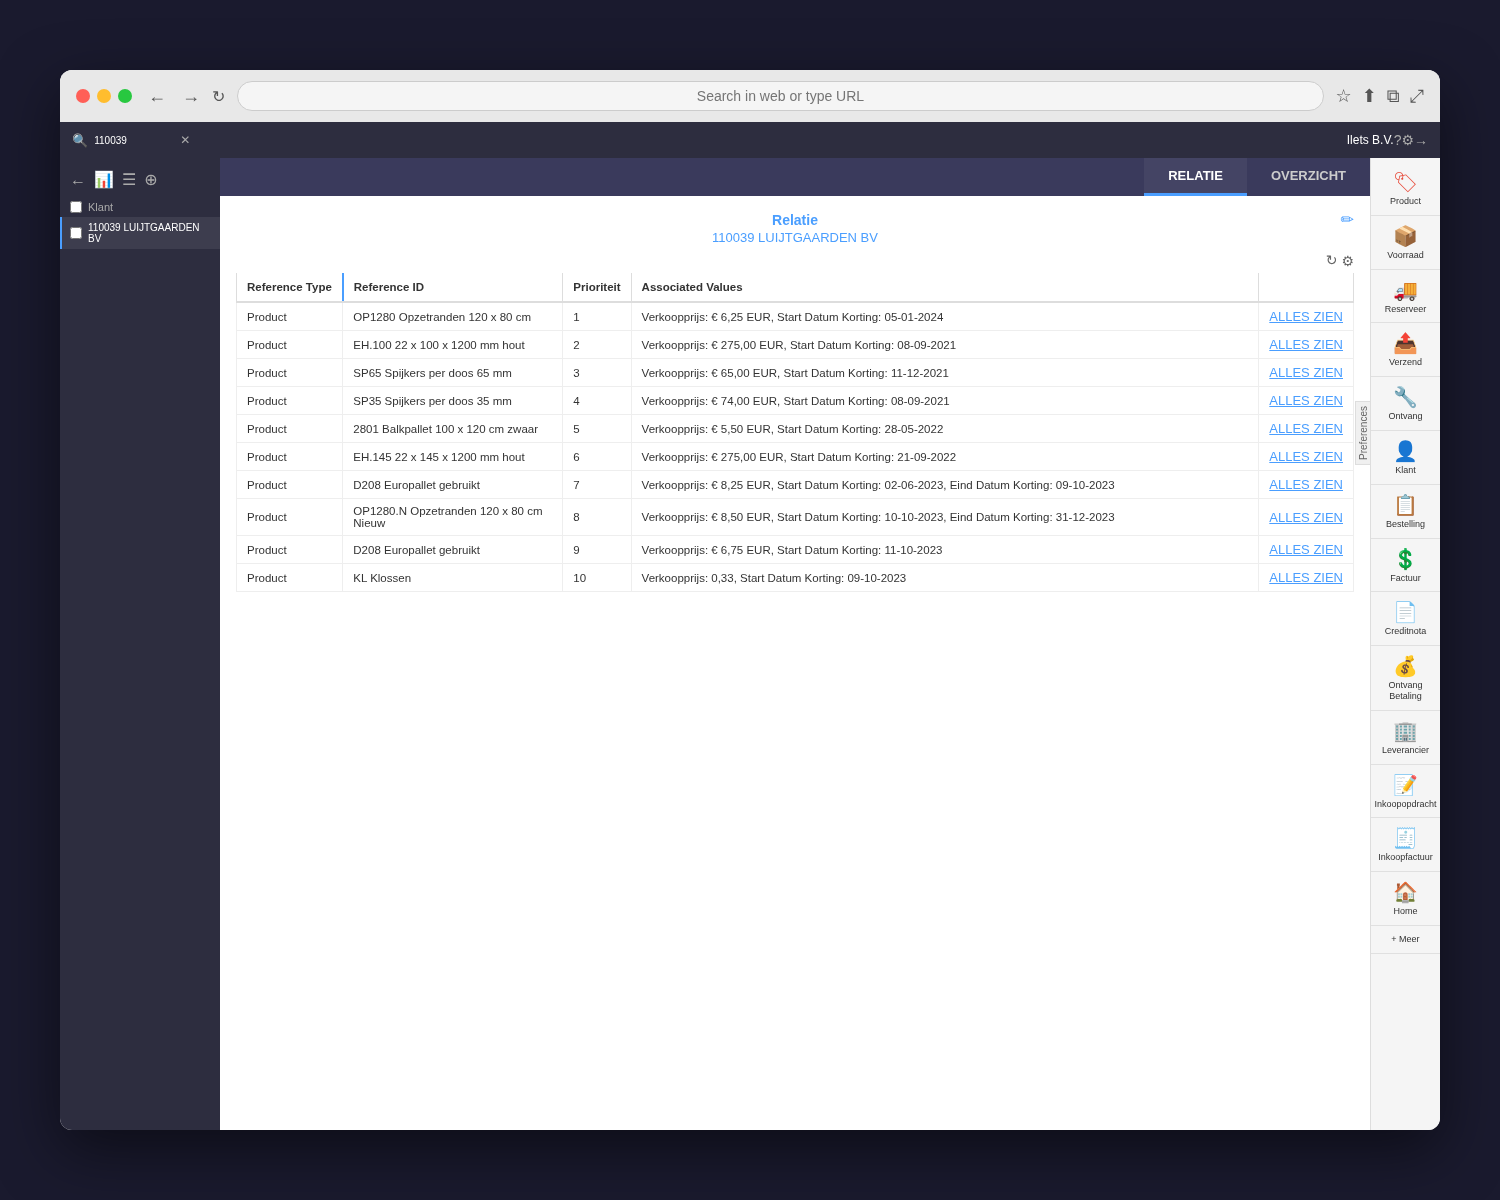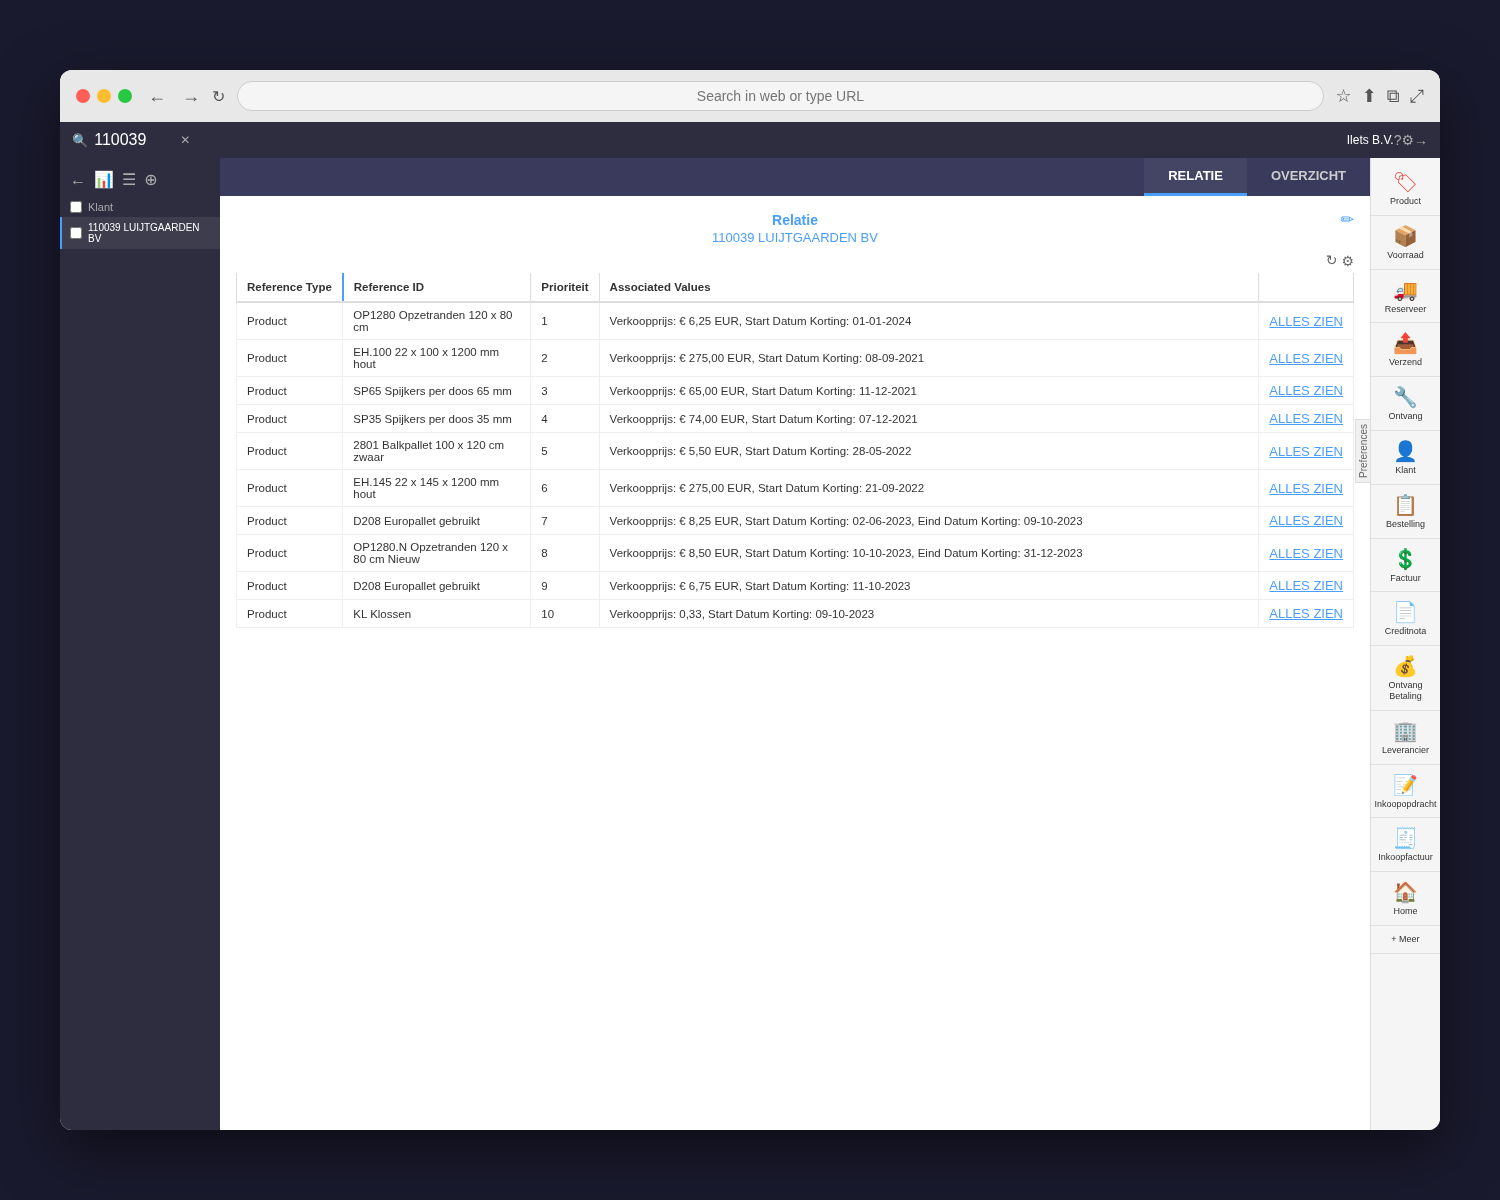"110039" .search-input-top { font-size: 16px -> 10px }
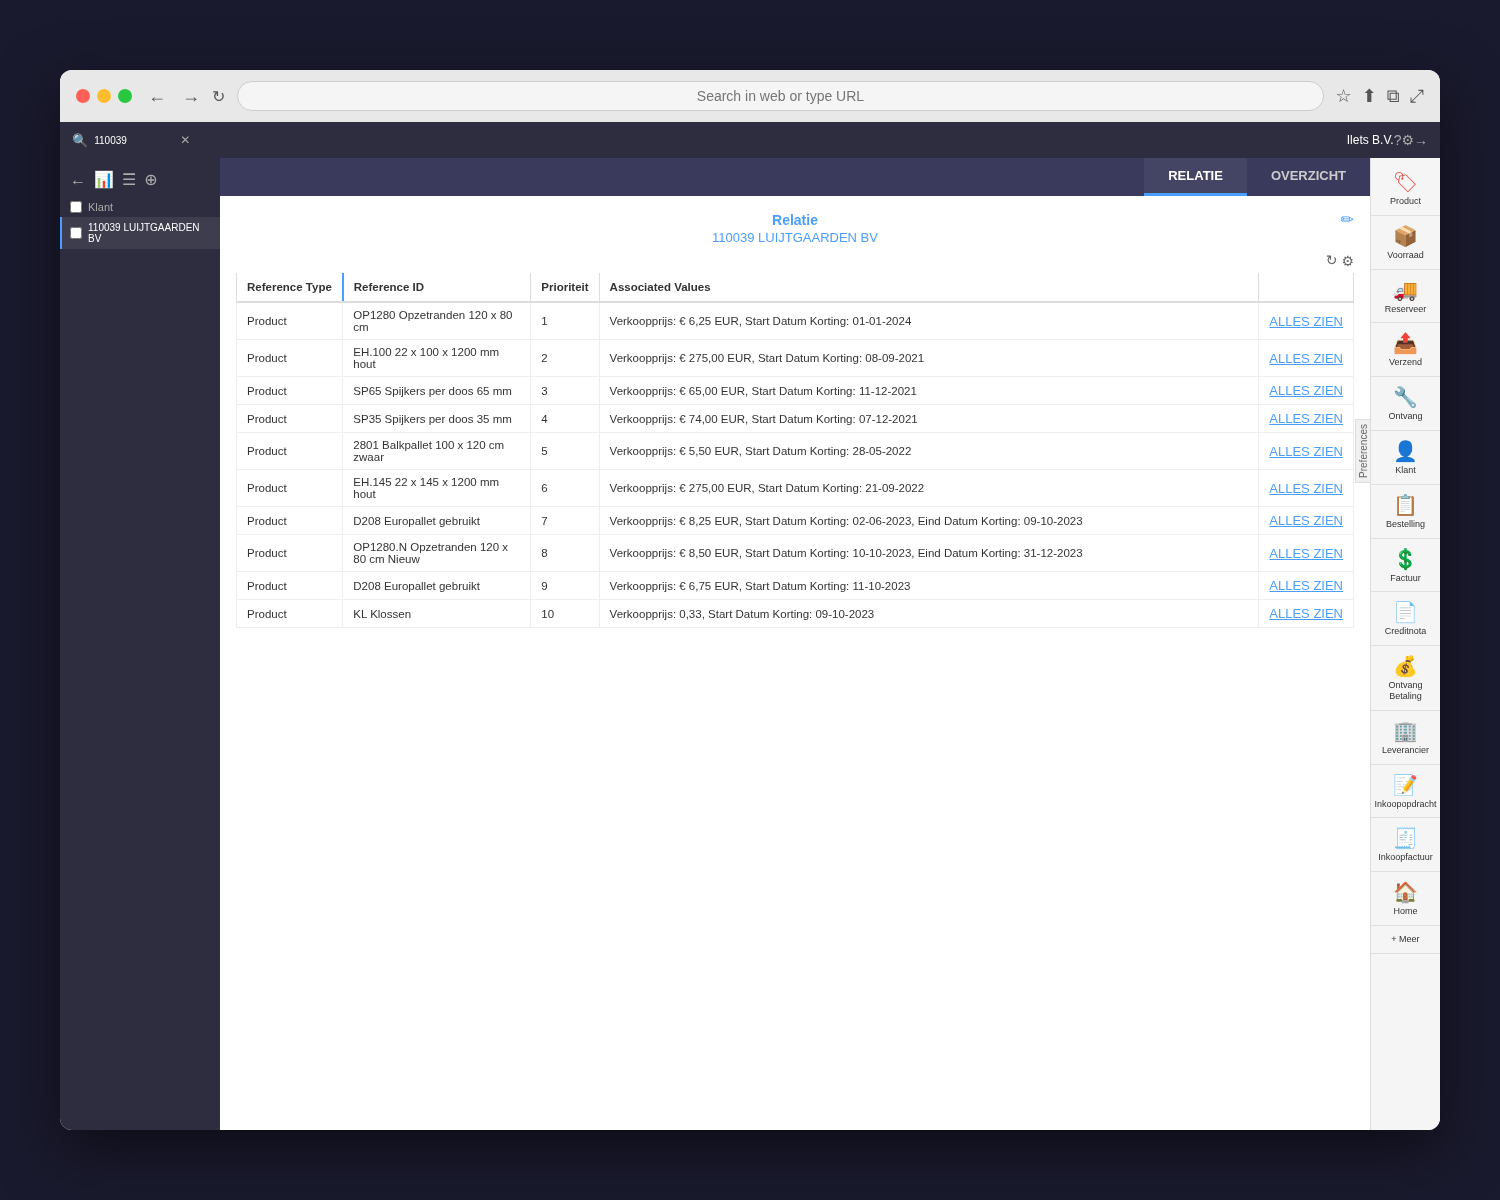"Reference ID" .th-reference-id { width: 188px -> 220px }
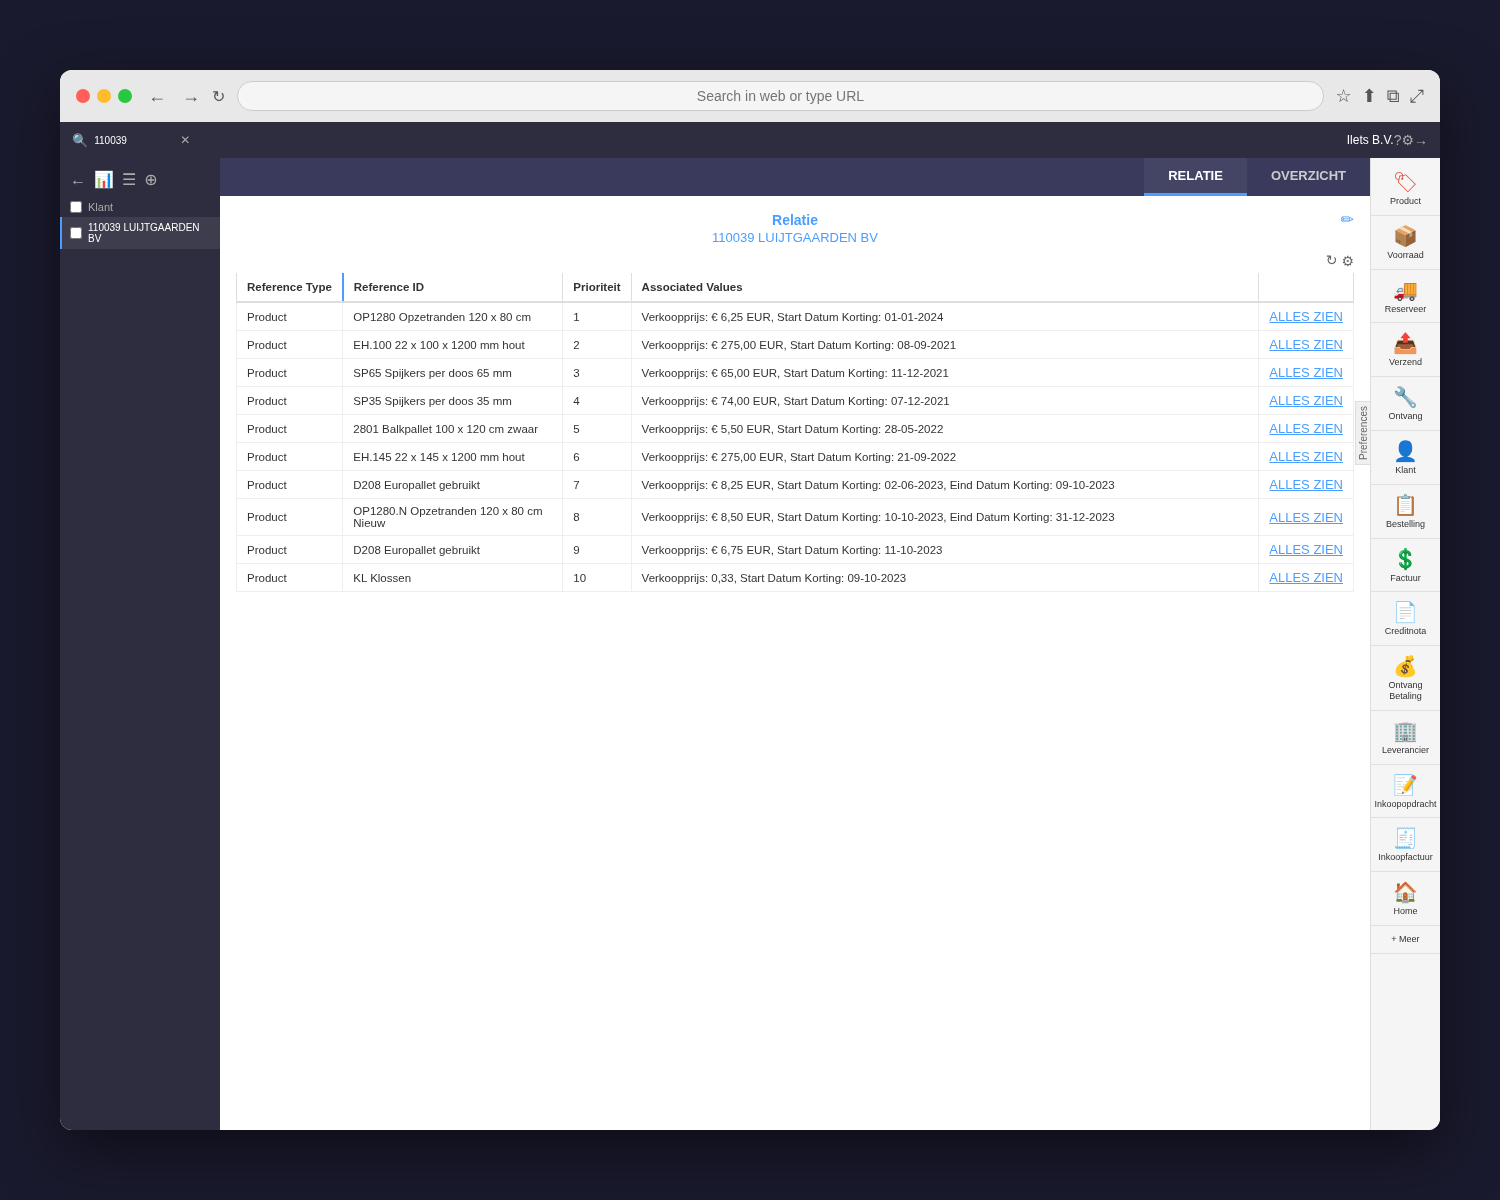"Verkoopprijs: € 6,25 EUR, Start" td { text: 01-01-2024 -> 05-01-2024 }
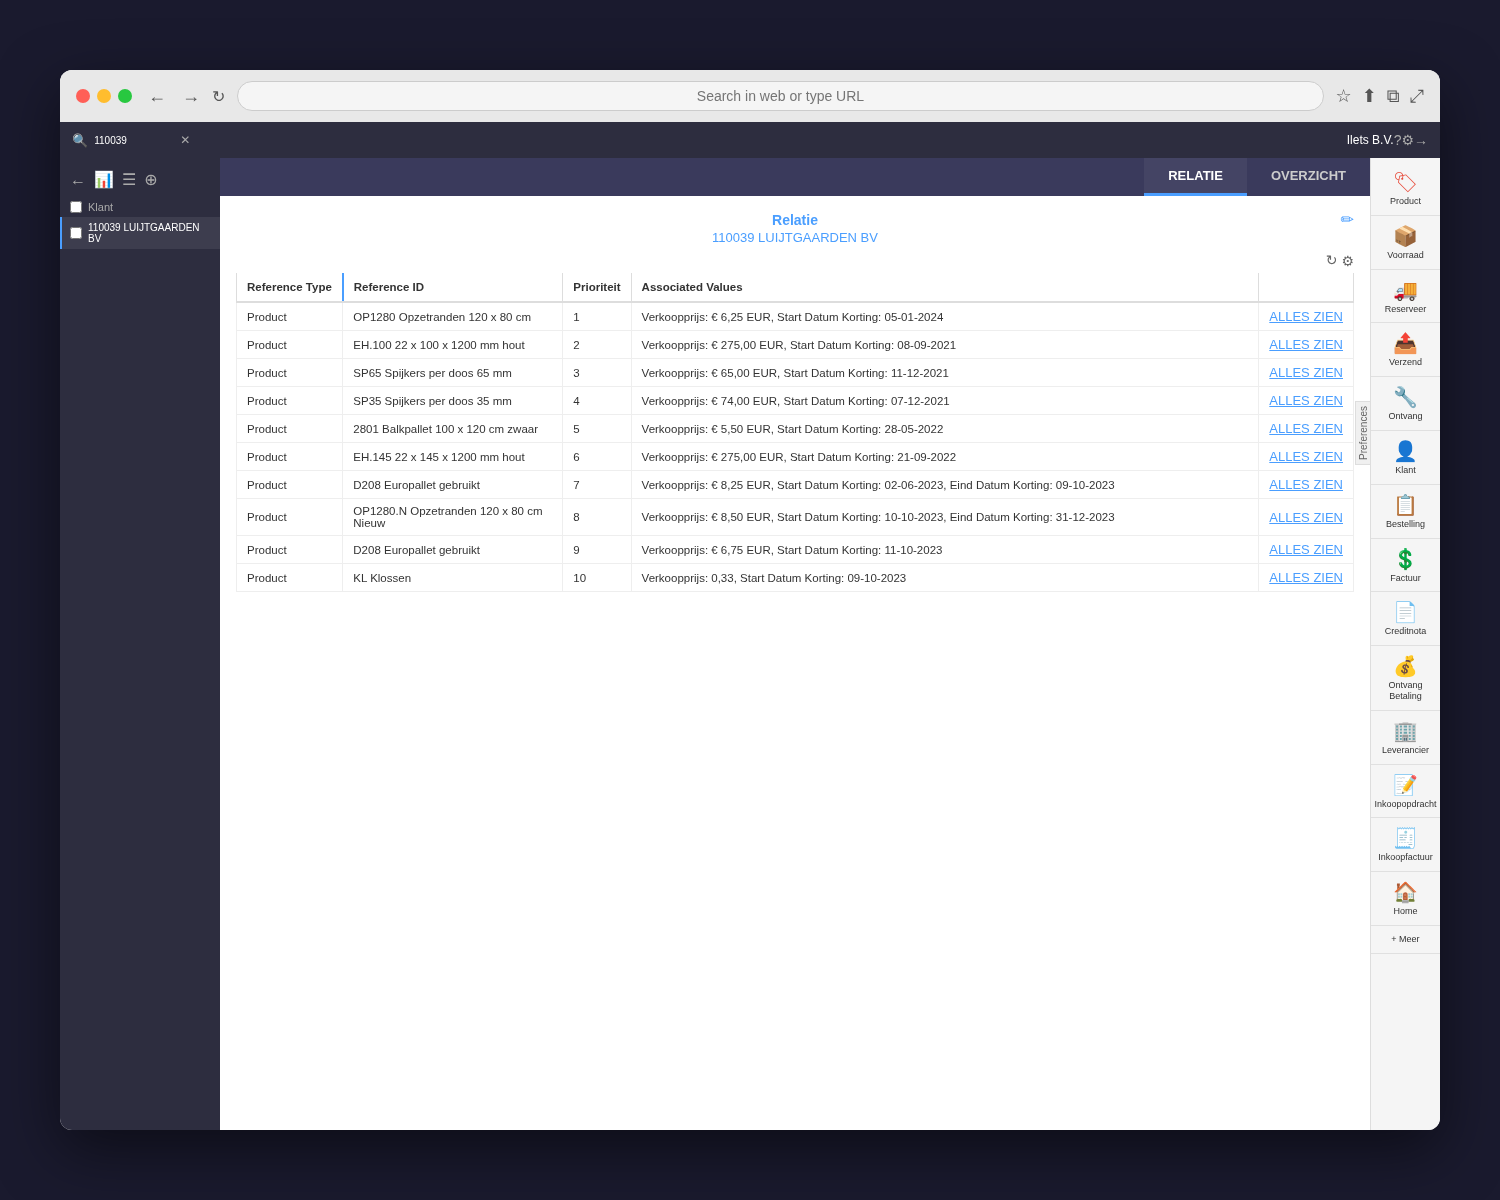"Verkoopprijs: € 74,00 EUR, Start" td { text: 07-12-2021 -> 08-09-2021 }
